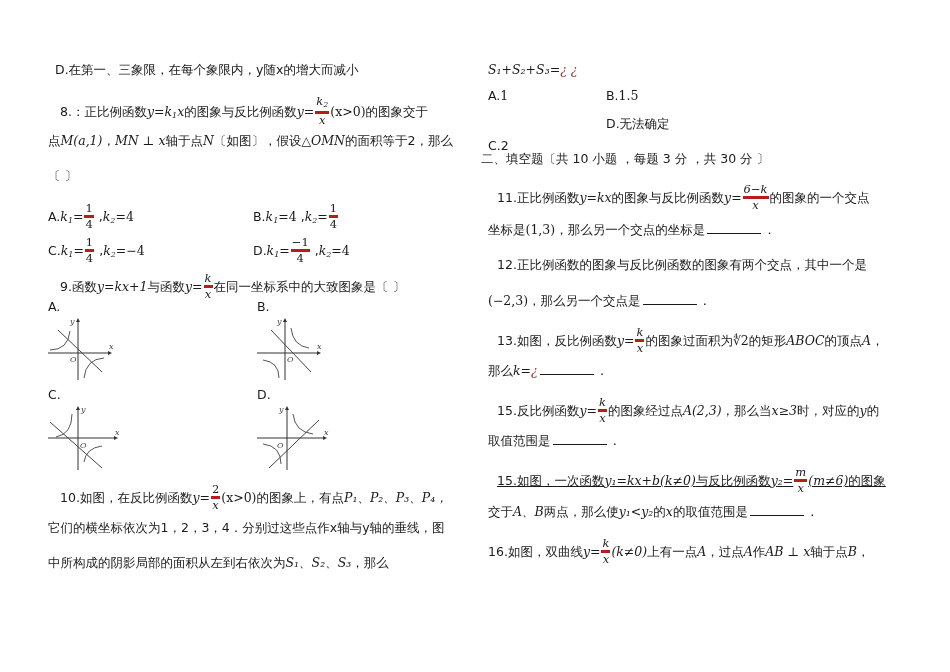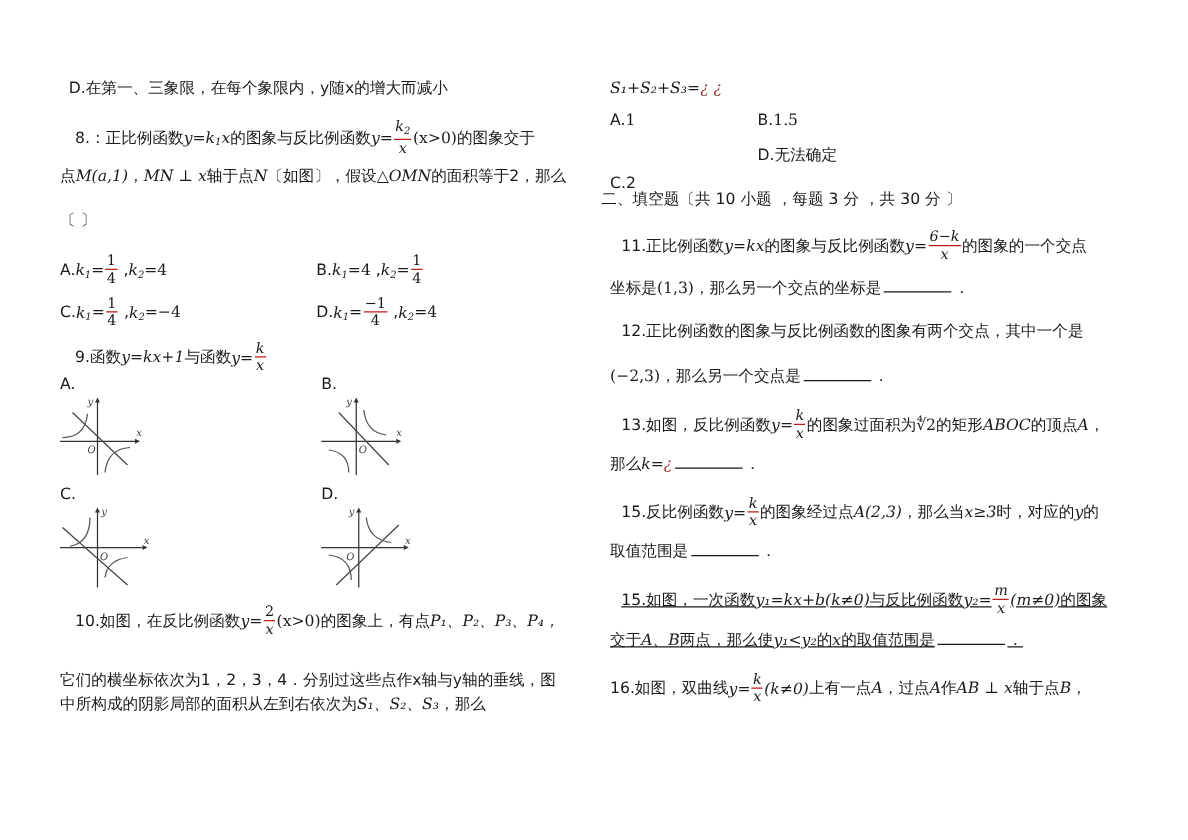"k2" .frac .num { border-bottom: 1px solid #b91c1c -> 3px solid #b91c1c }
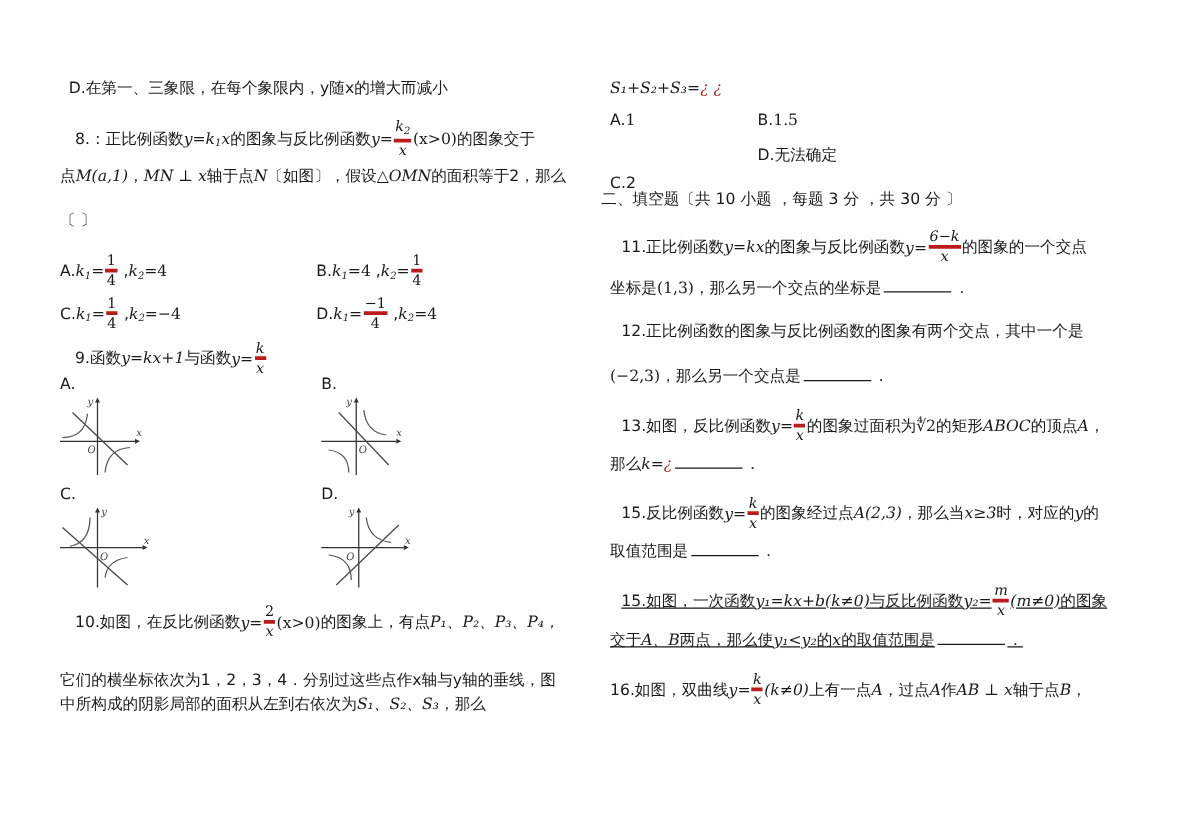"在同一坐标系中的大致图象是〔 〕" span { html: none -> <span>在同一坐标系中的大致图象是〔 〕</span> }
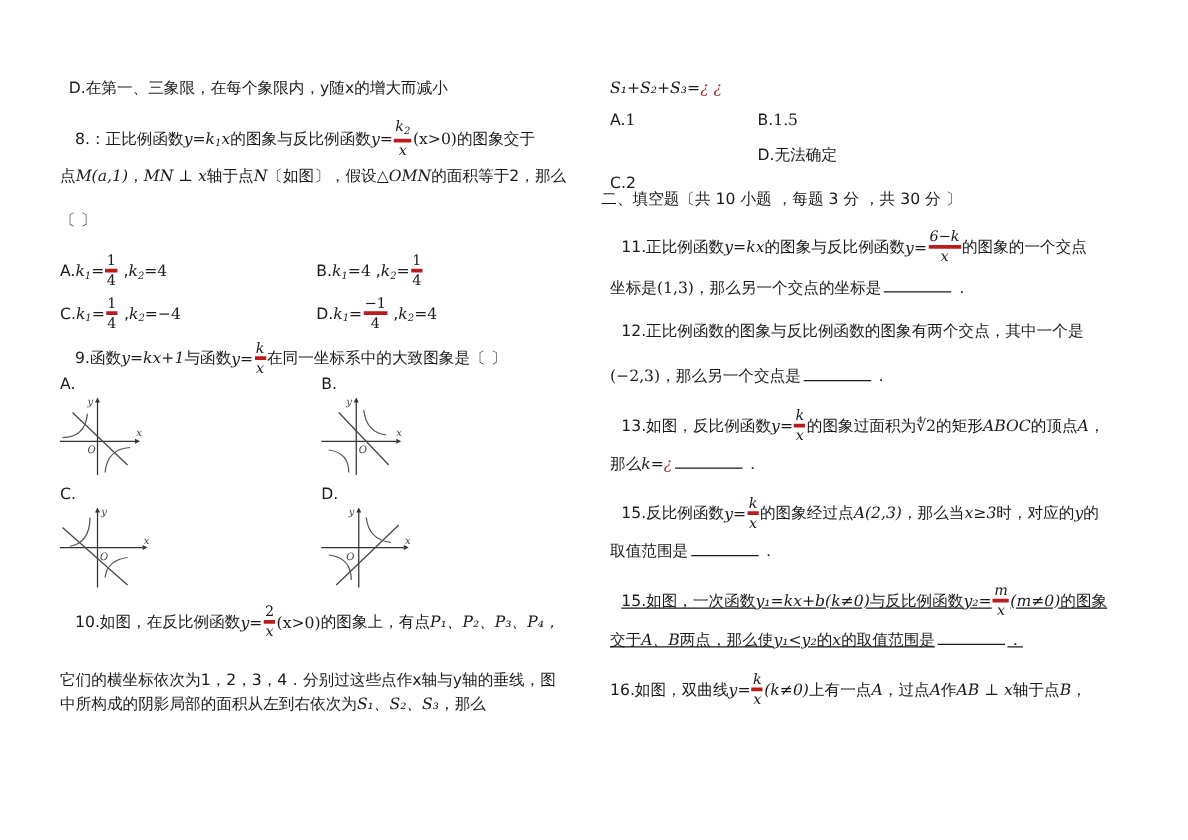"(m≠0)" span { text: 0 -> 6 }
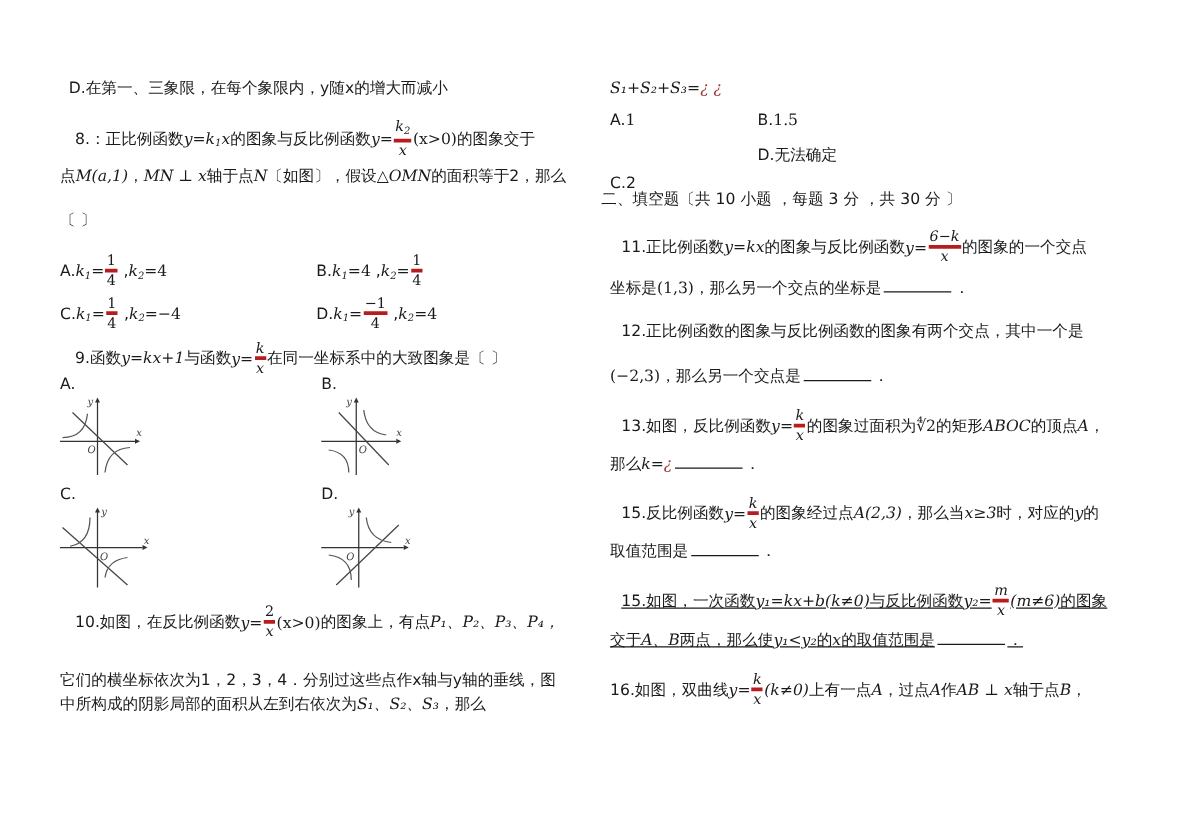"交于A、B两点，那么使y₁<y₂的x的取值范围是 ．" div.line { text-decoration: underline -> none }
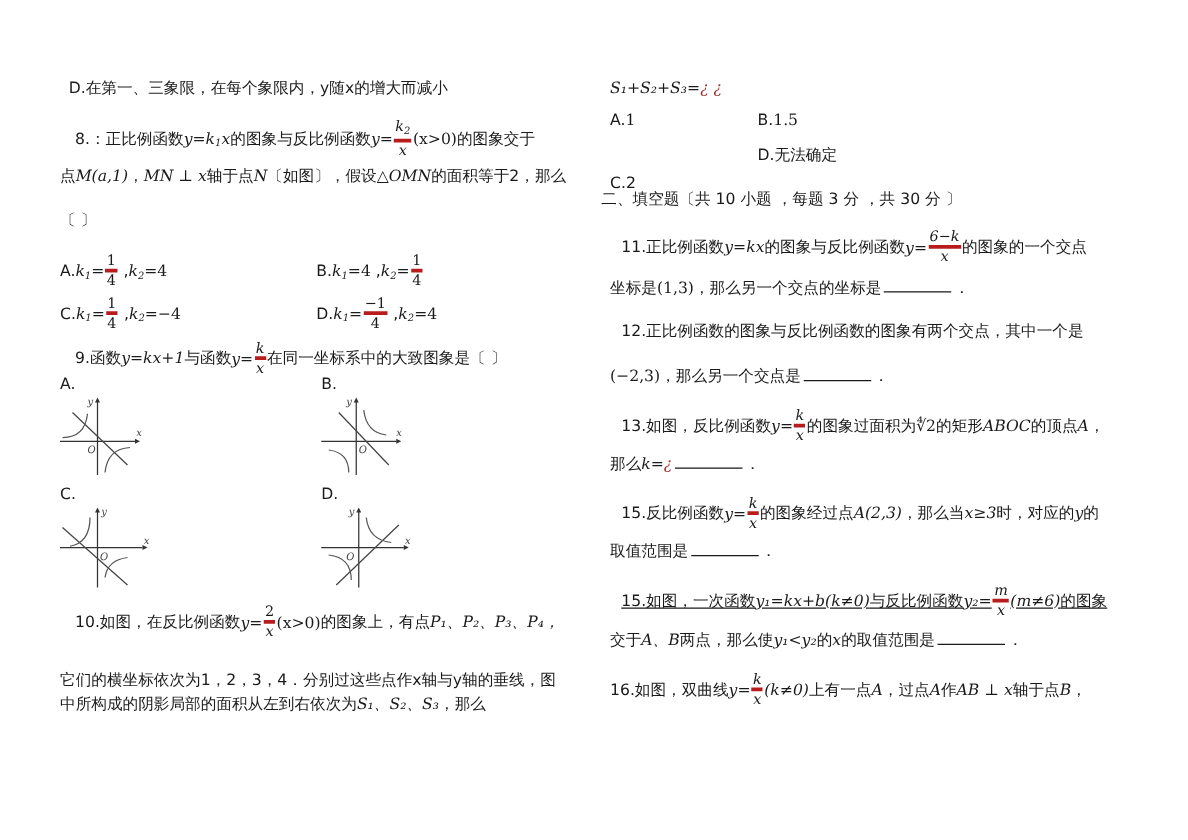"它们的横坐标依次为1，2，3，4．分别过这些点作x轴与y轴的垂线，图" div.line { margin-top: 16px -> none }
